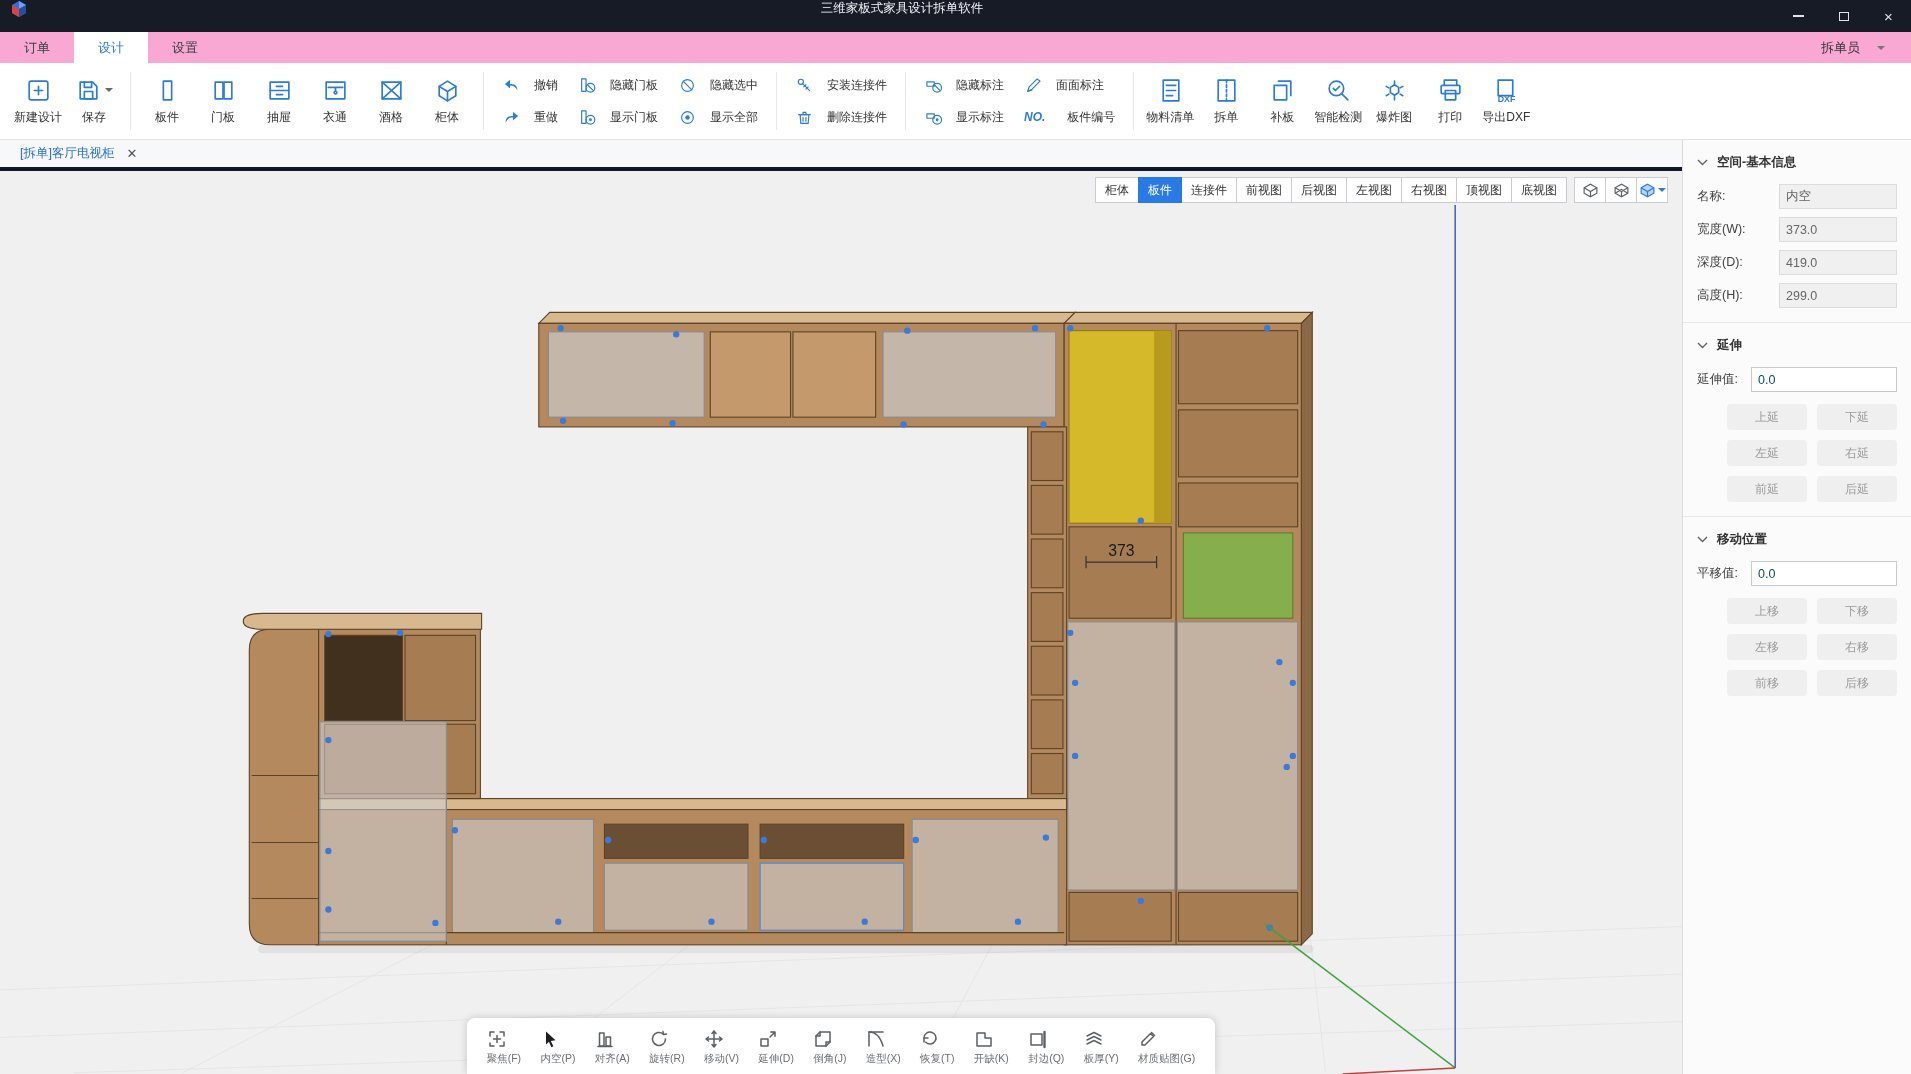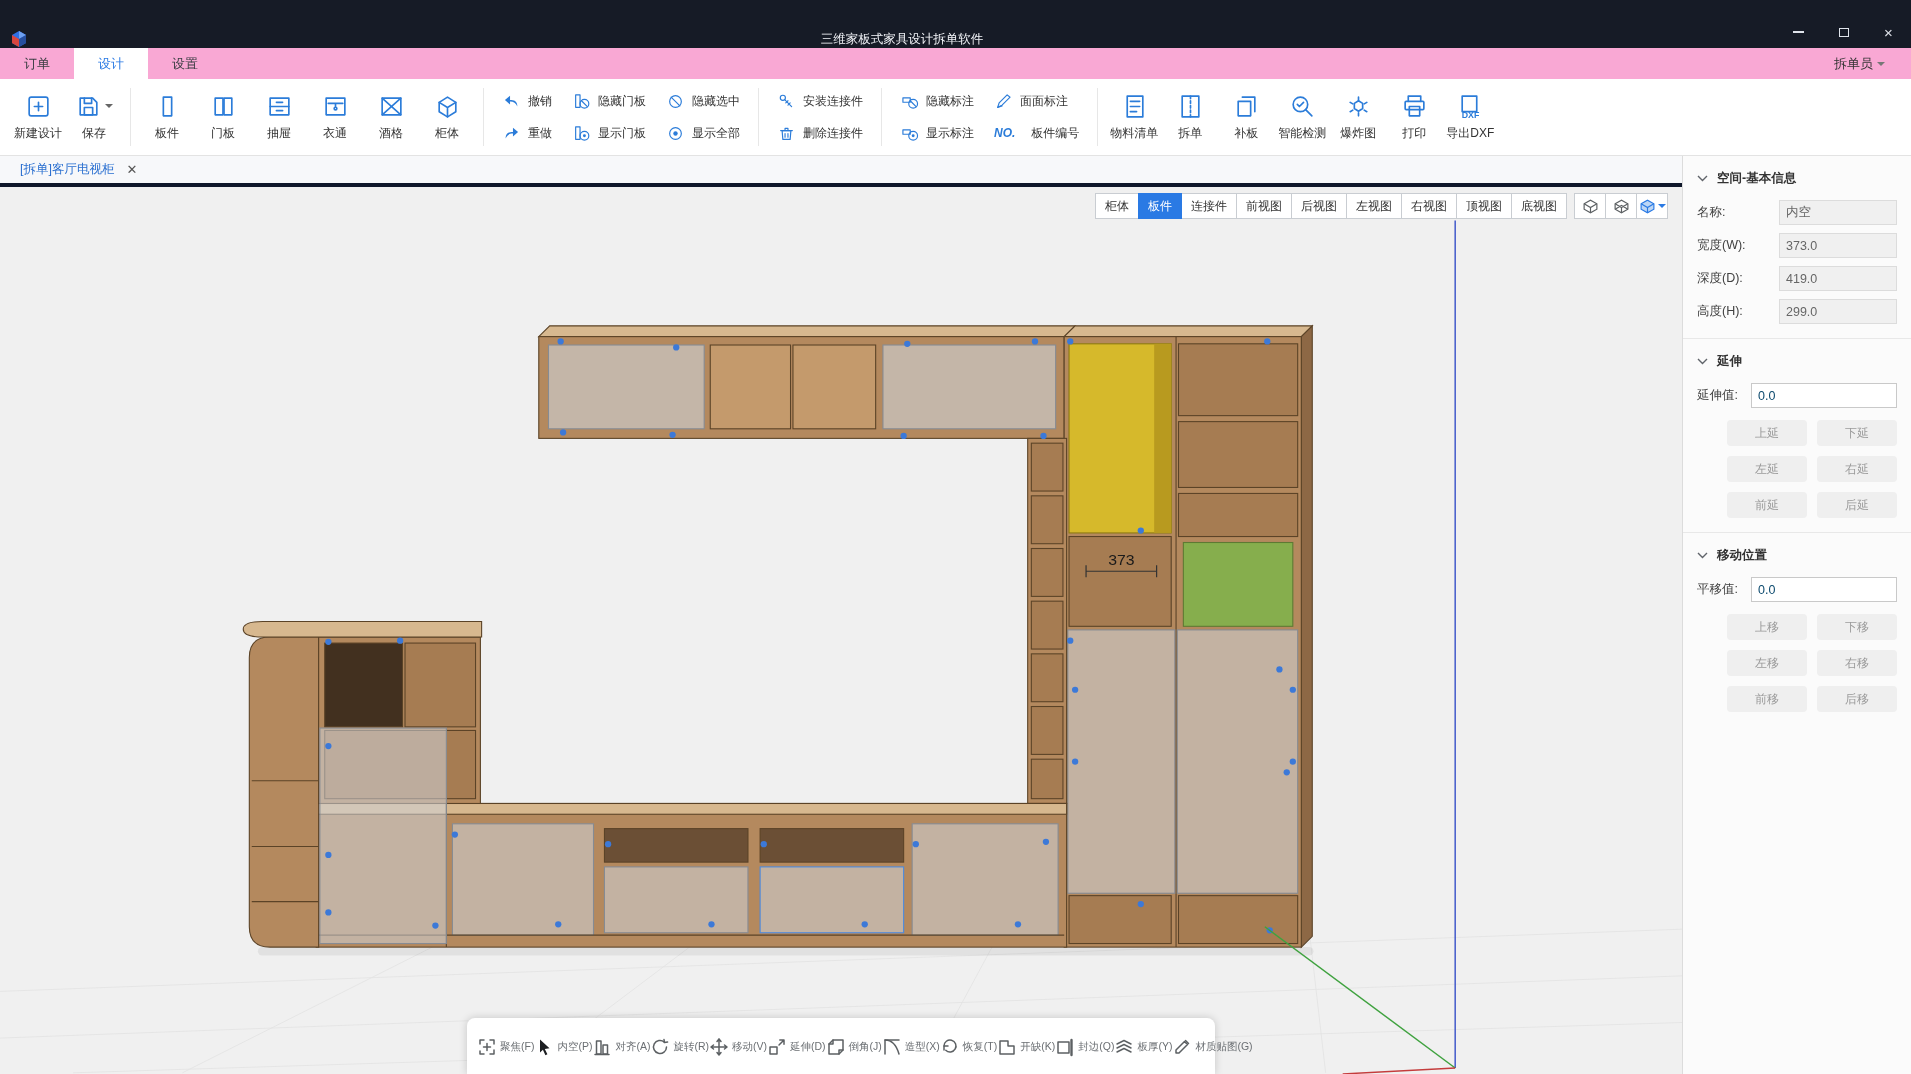"三维家板式家具设计拆单软件" .titlebar { align-items: flex-end -> flex-start; height: 48px -> 32px }
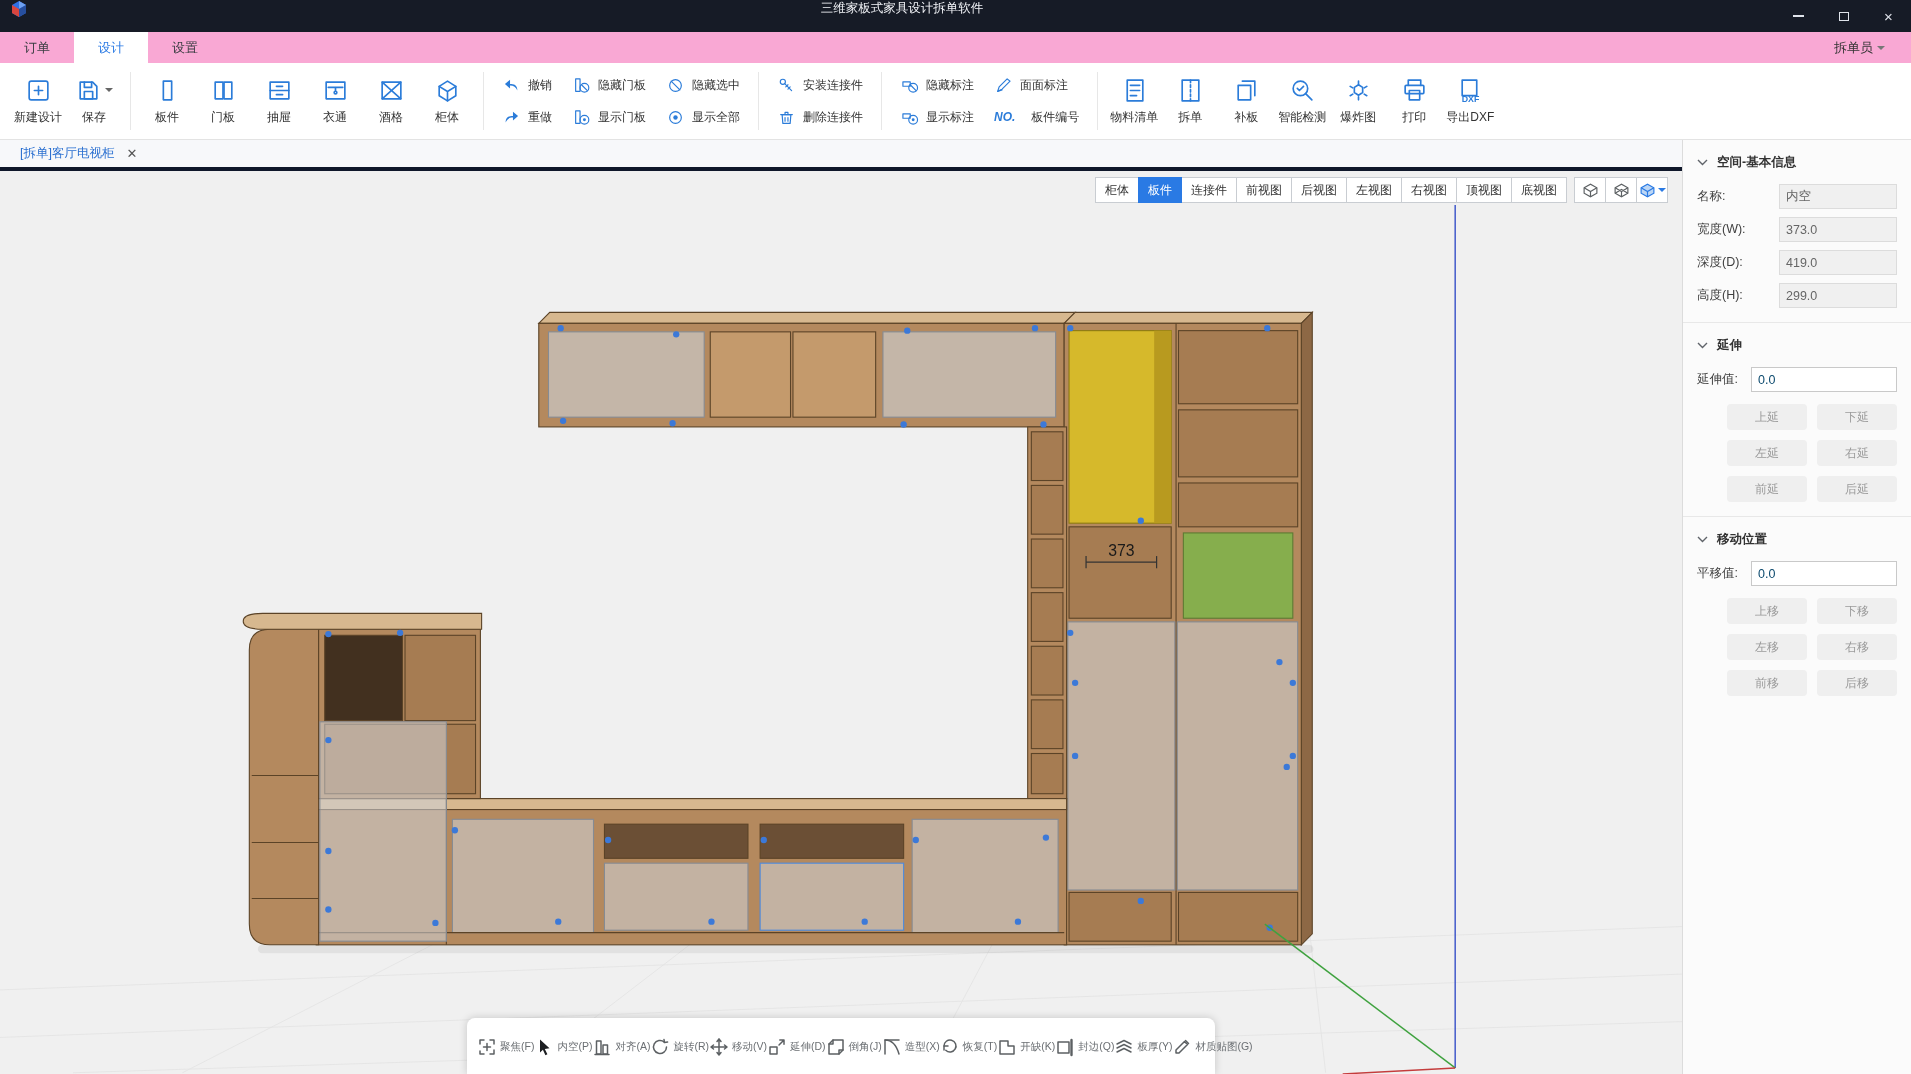"拆单员" .menubar-right { gap: 4px -> 17px }
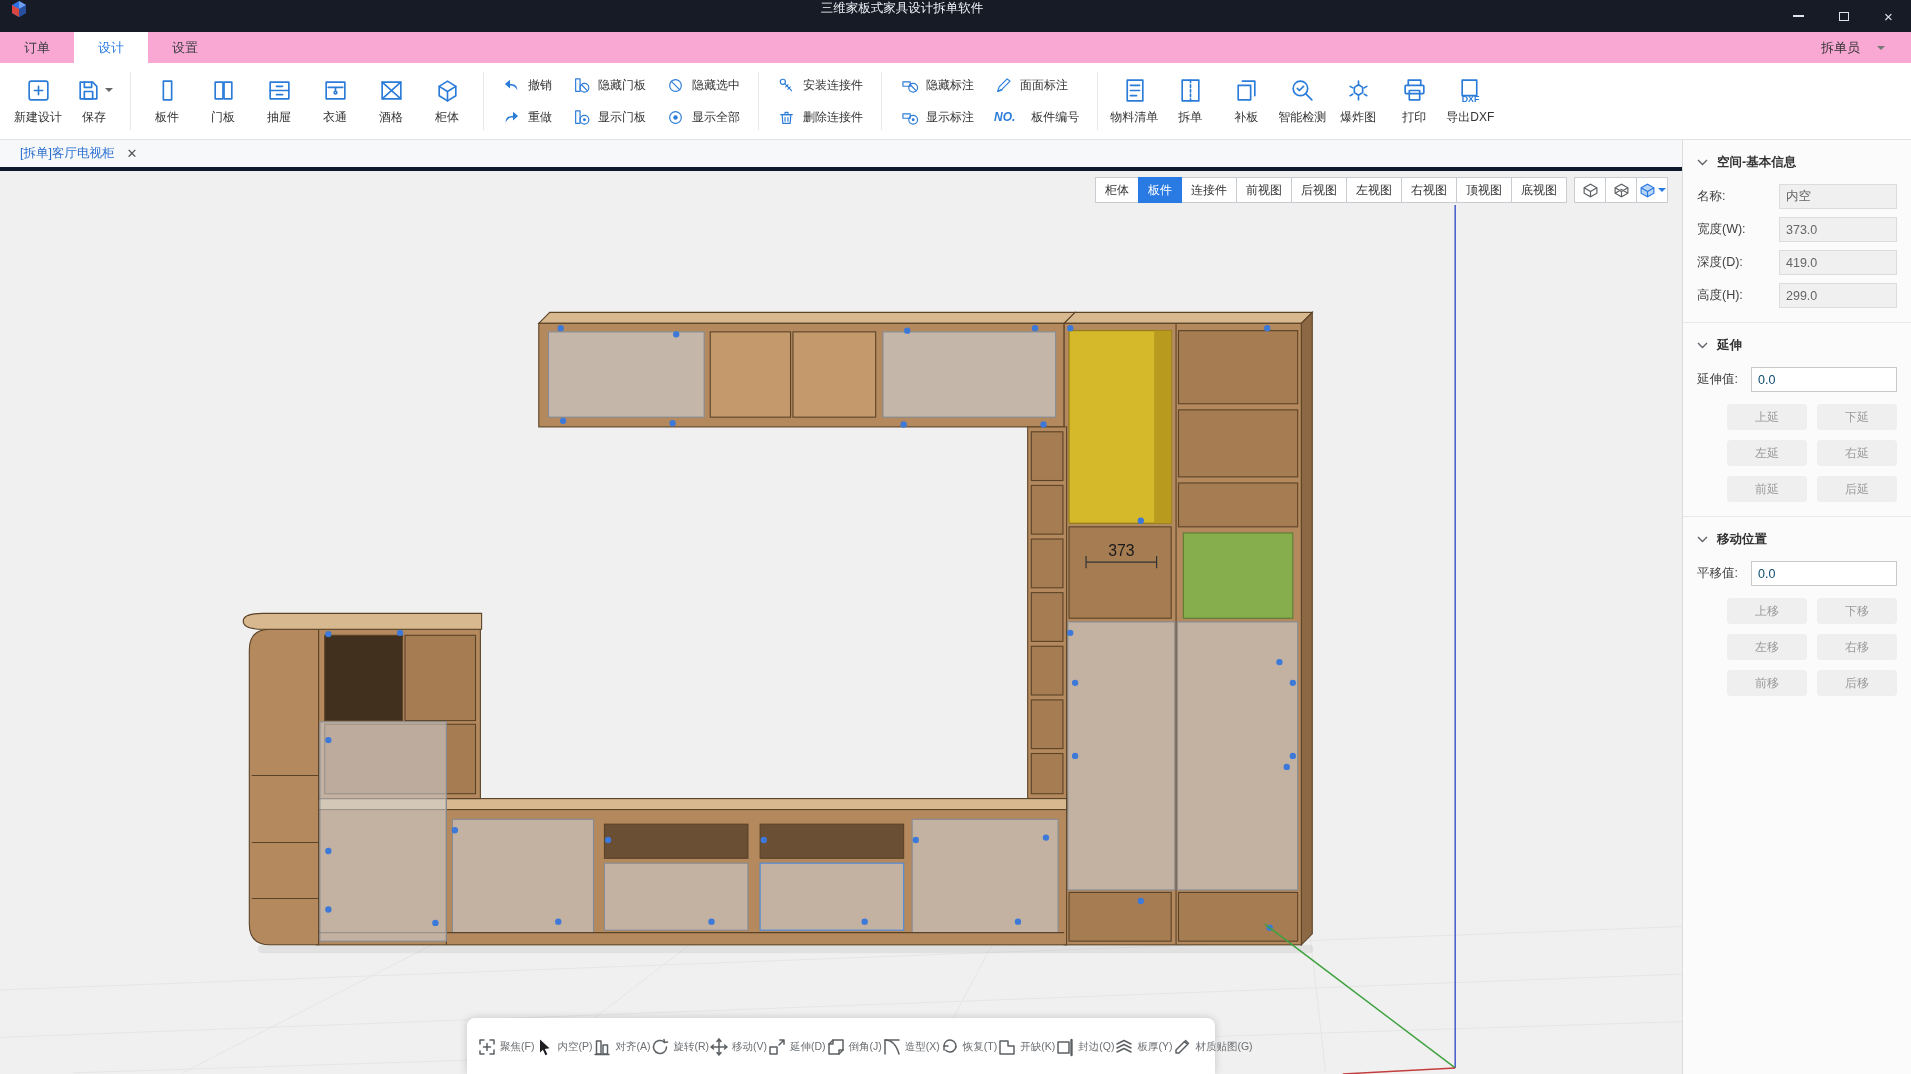"撤销" .tb-small { gap: 7px -> 13px }
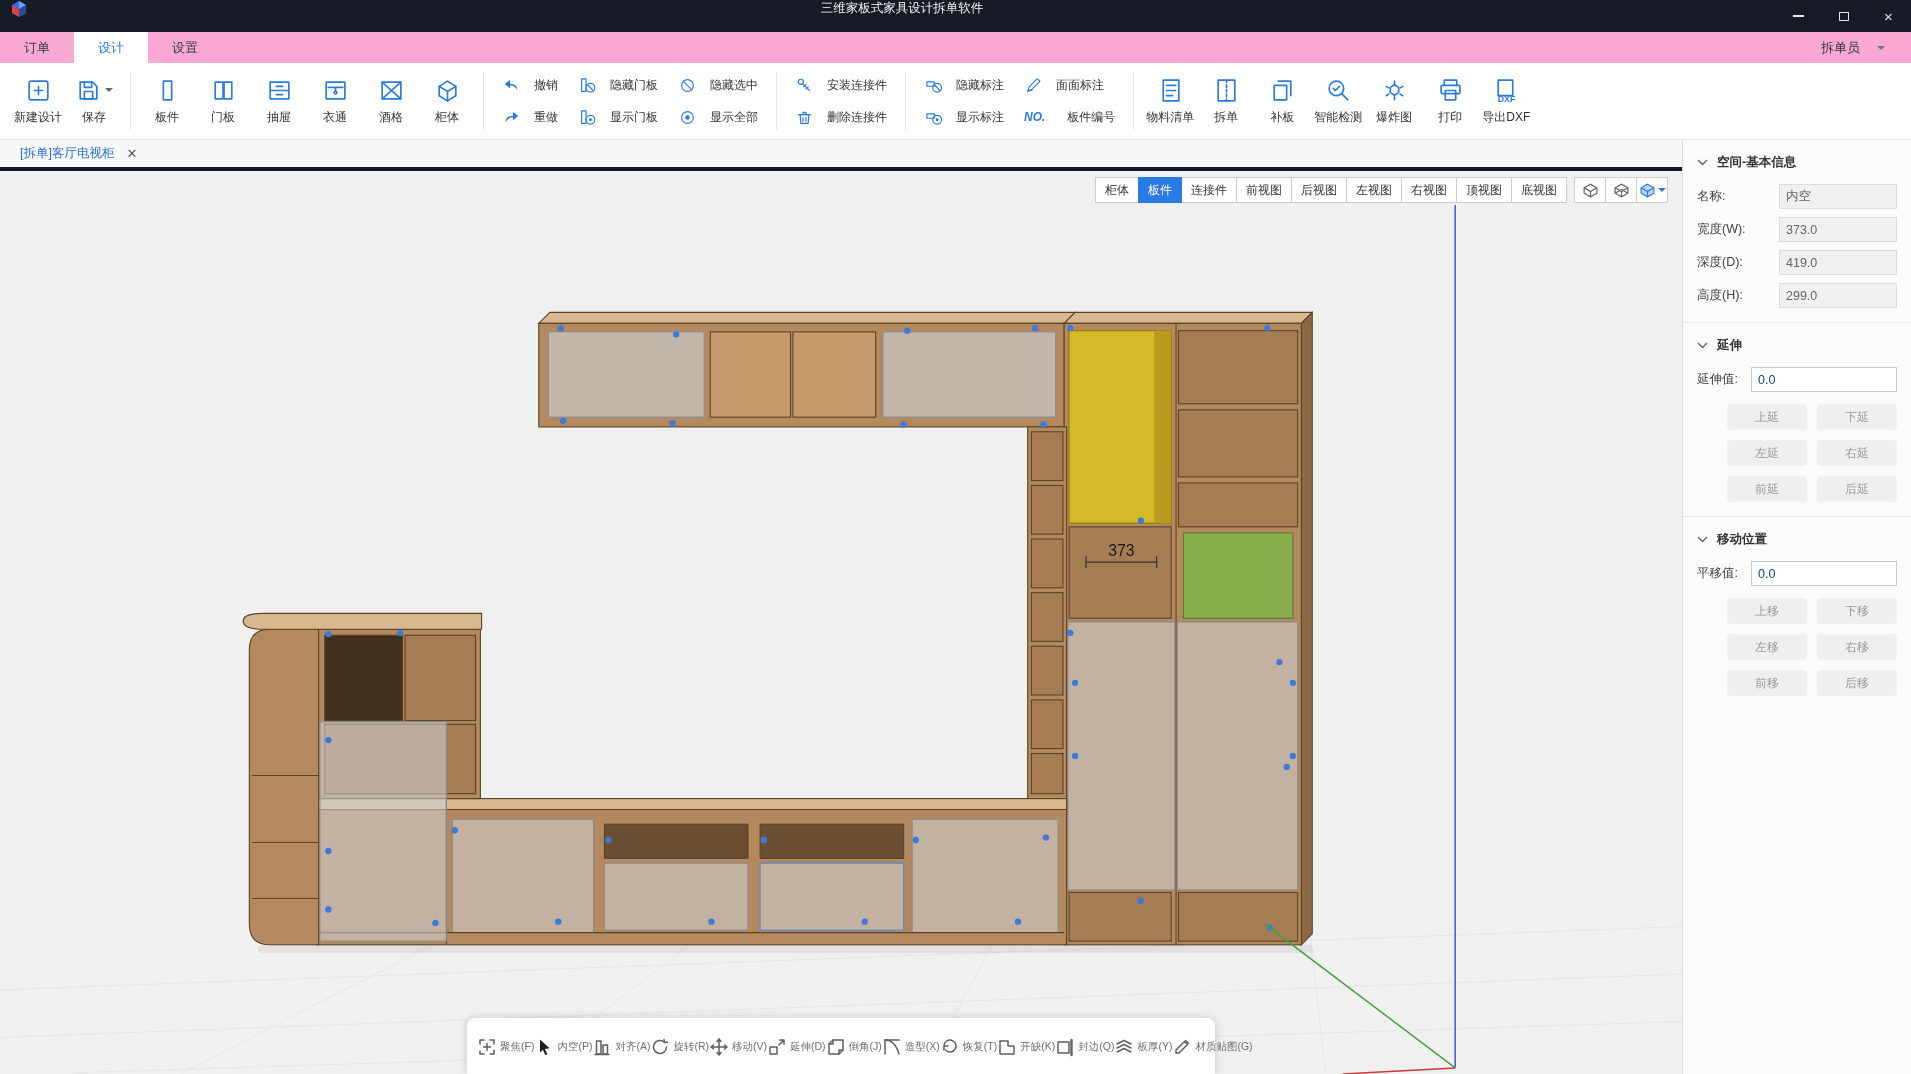"聚焦(F)" .bt-item { align-items: center -> none; flex-direction: row -> column }
